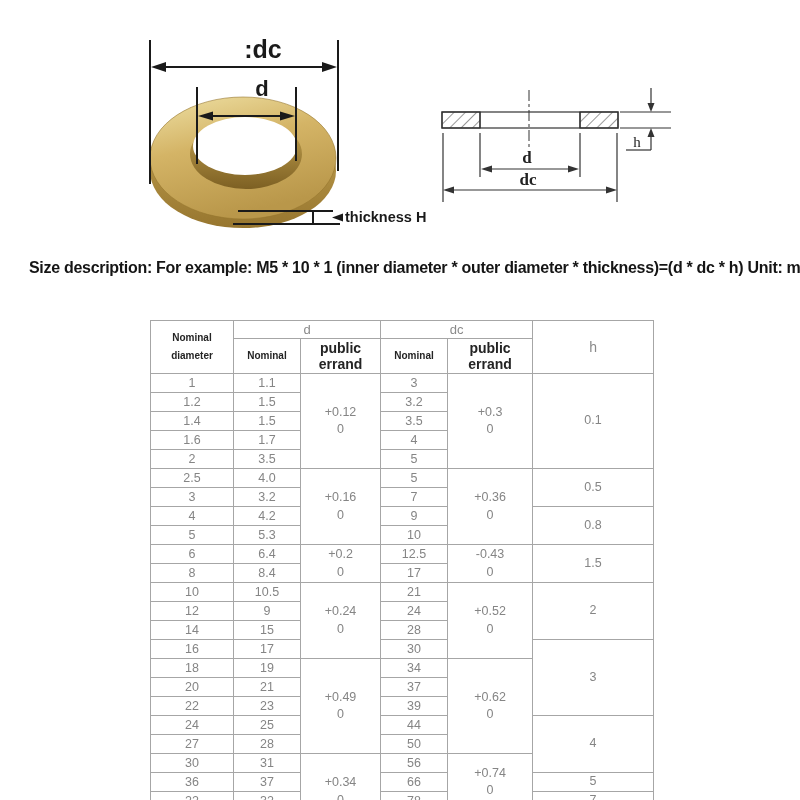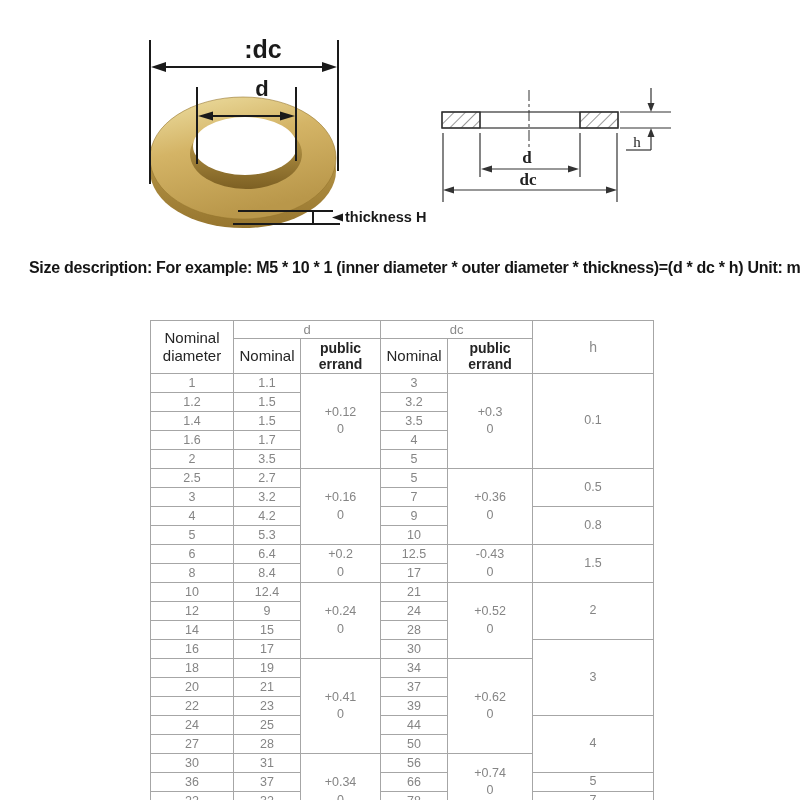"Nominal diameter" .th-main { font-size: 15px -> 10px; font-weight: normal -> bold }
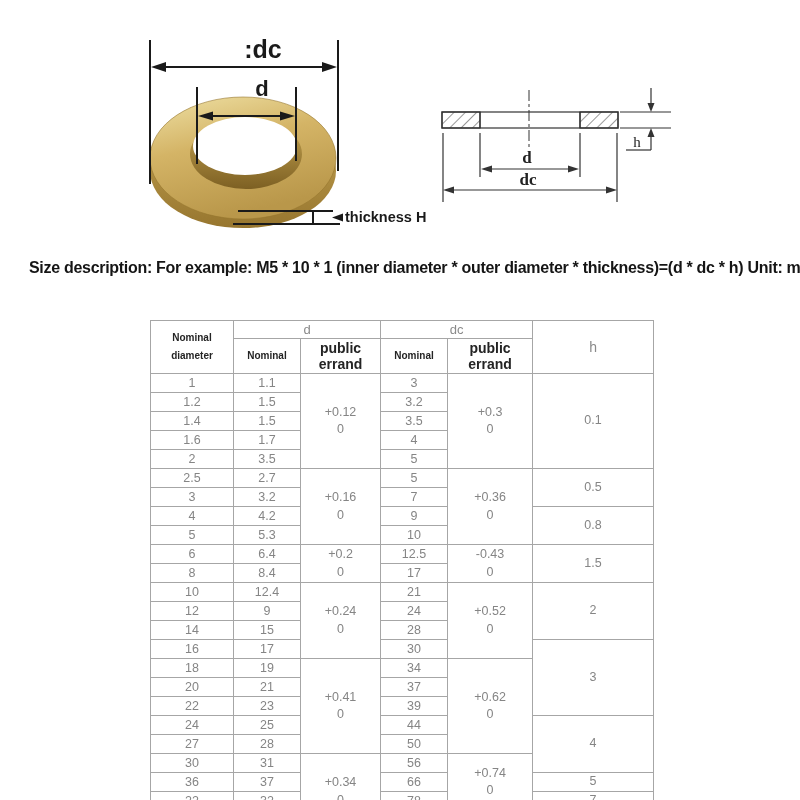"2.7" td { text: 2.7 -> 4.0 }
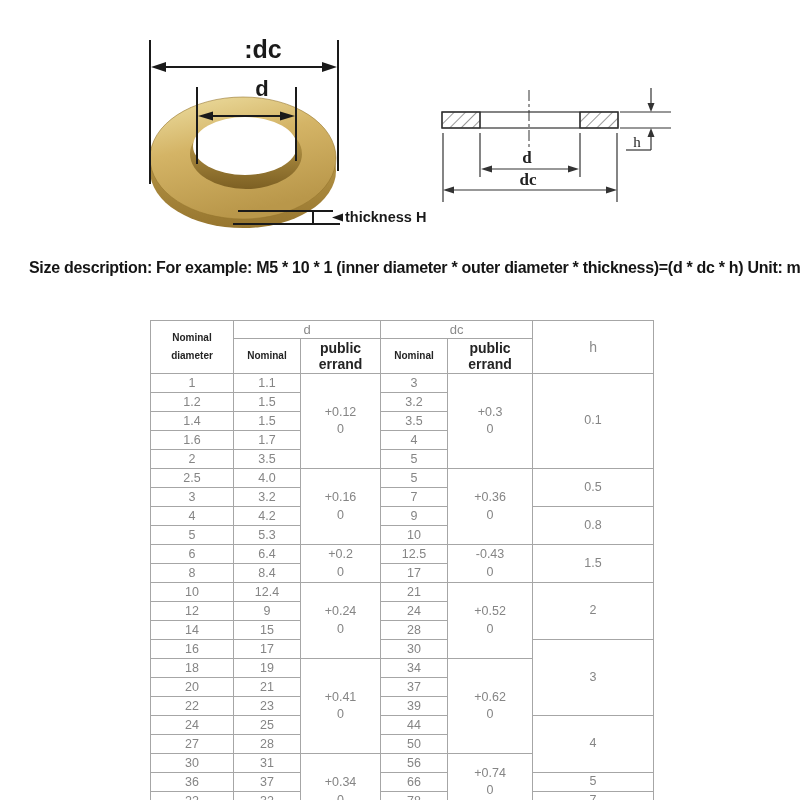"12.4" td { text: 12.4 -> 10.5 }
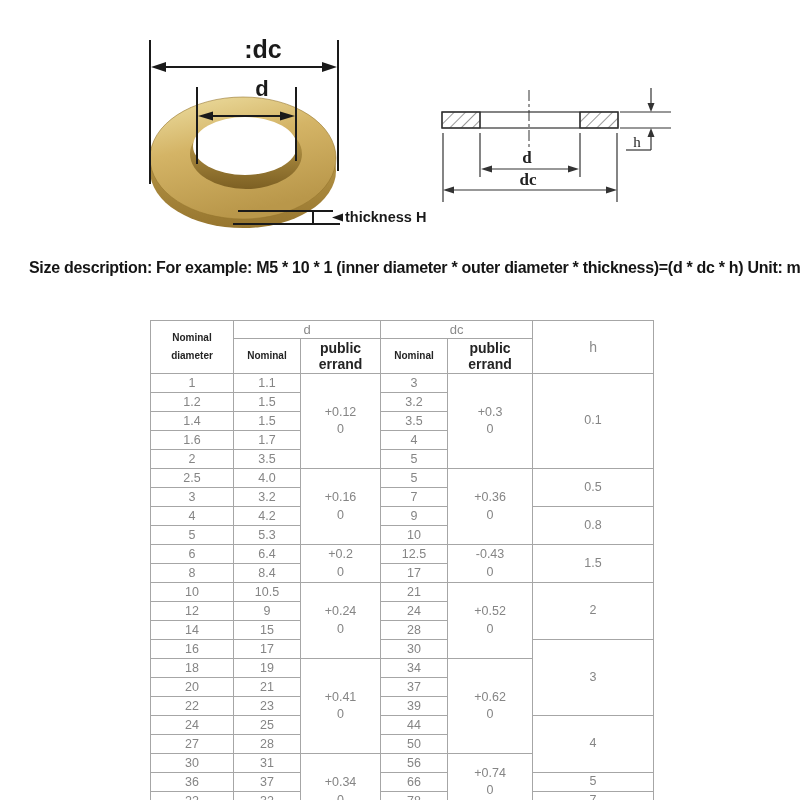"+0.41" div.line { text: +0.41 -> +0.49 }
